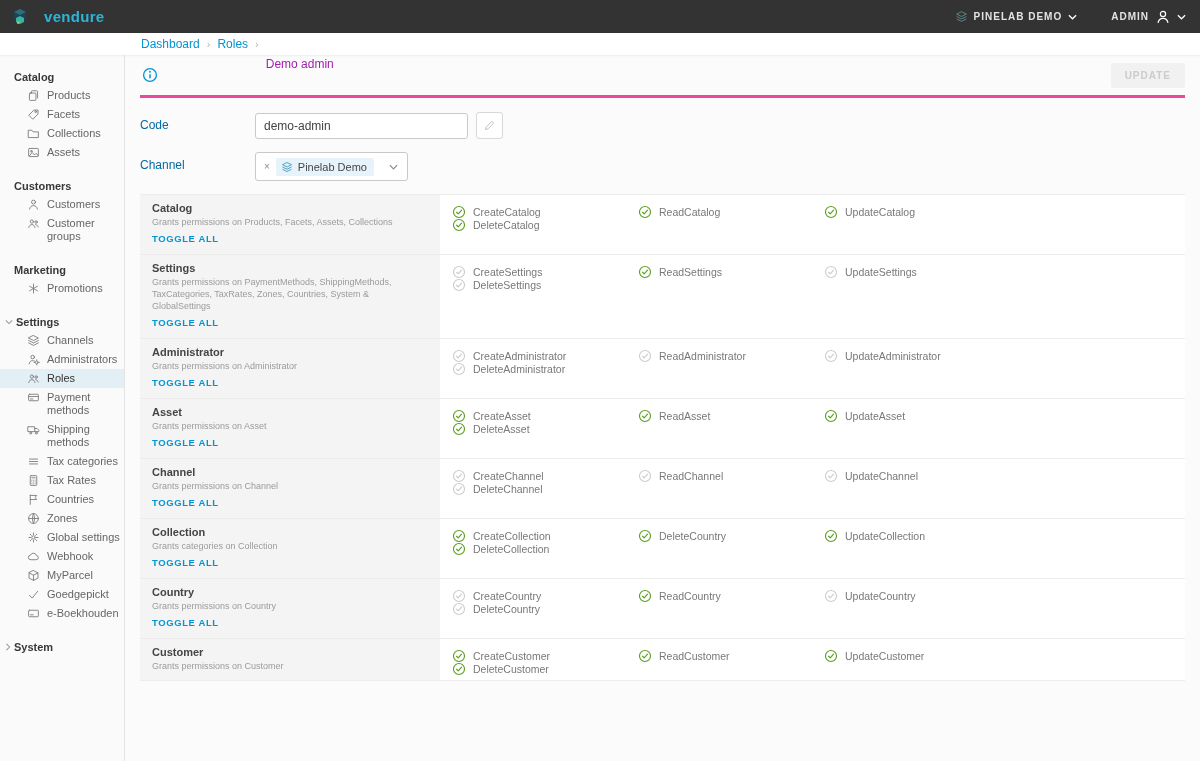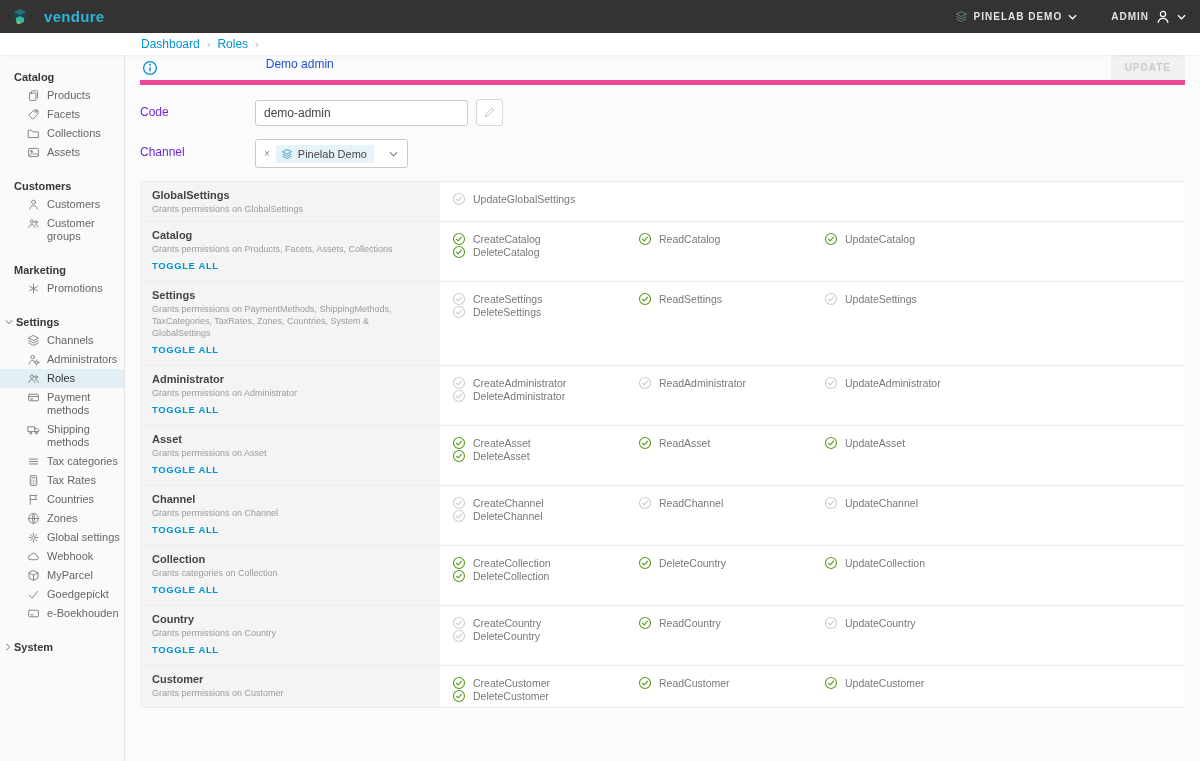"Demo admin" .crumb-current { color: #1d4ed8 -> #a21caf }
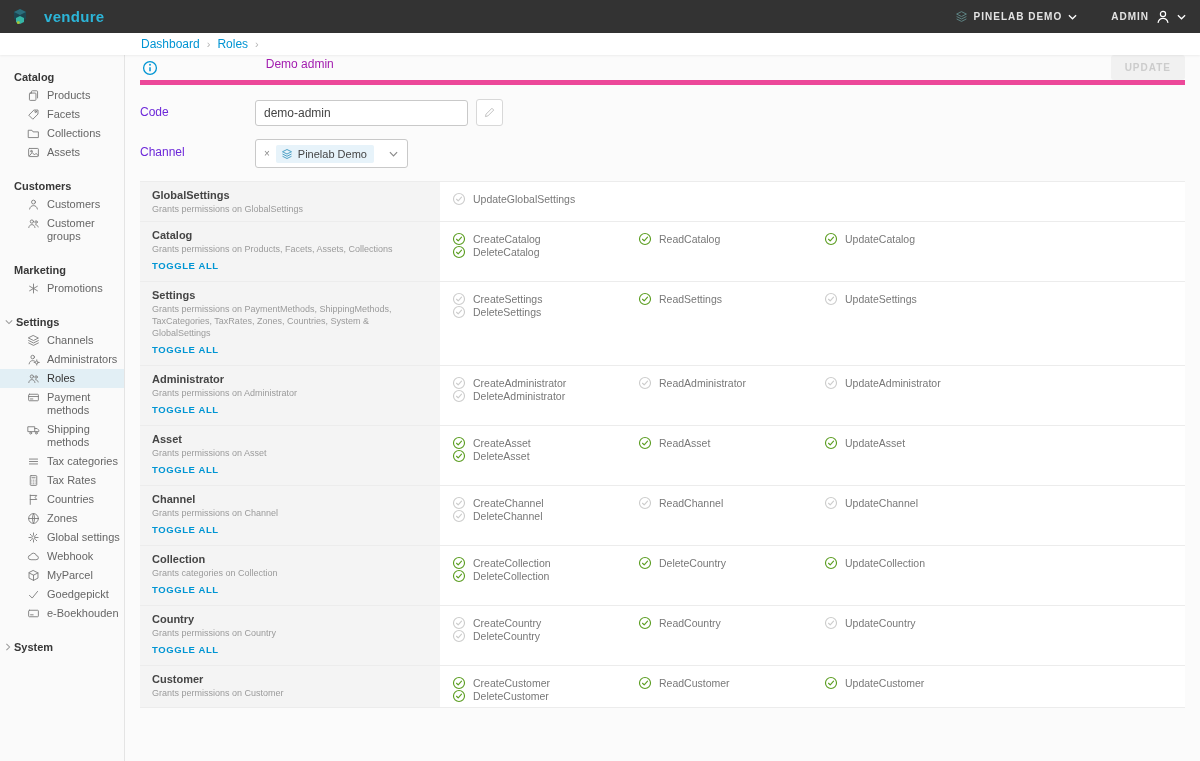"UPDATE" .card-header { border-bottom: 5px solid #ec4899 -> 3px solid #ec4899; height: 30px -> 43px }
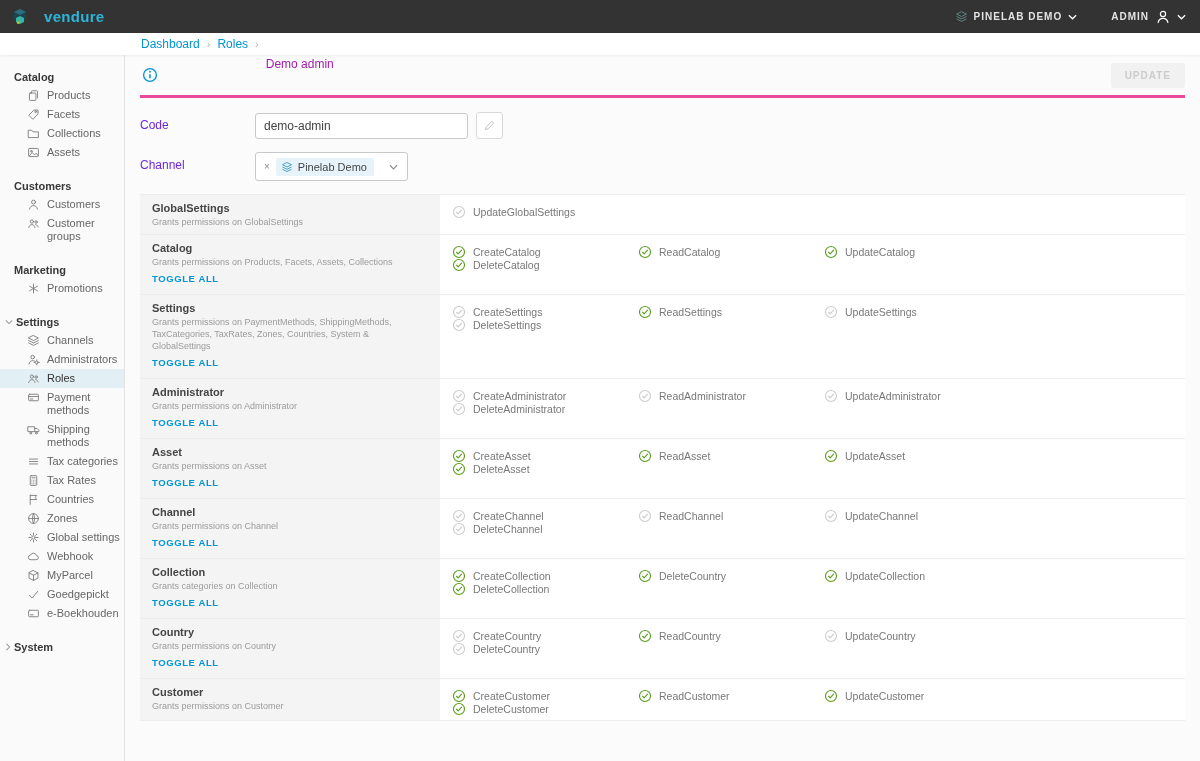"Code" .form-label { color: #6d28d9 -> #0369a1 }
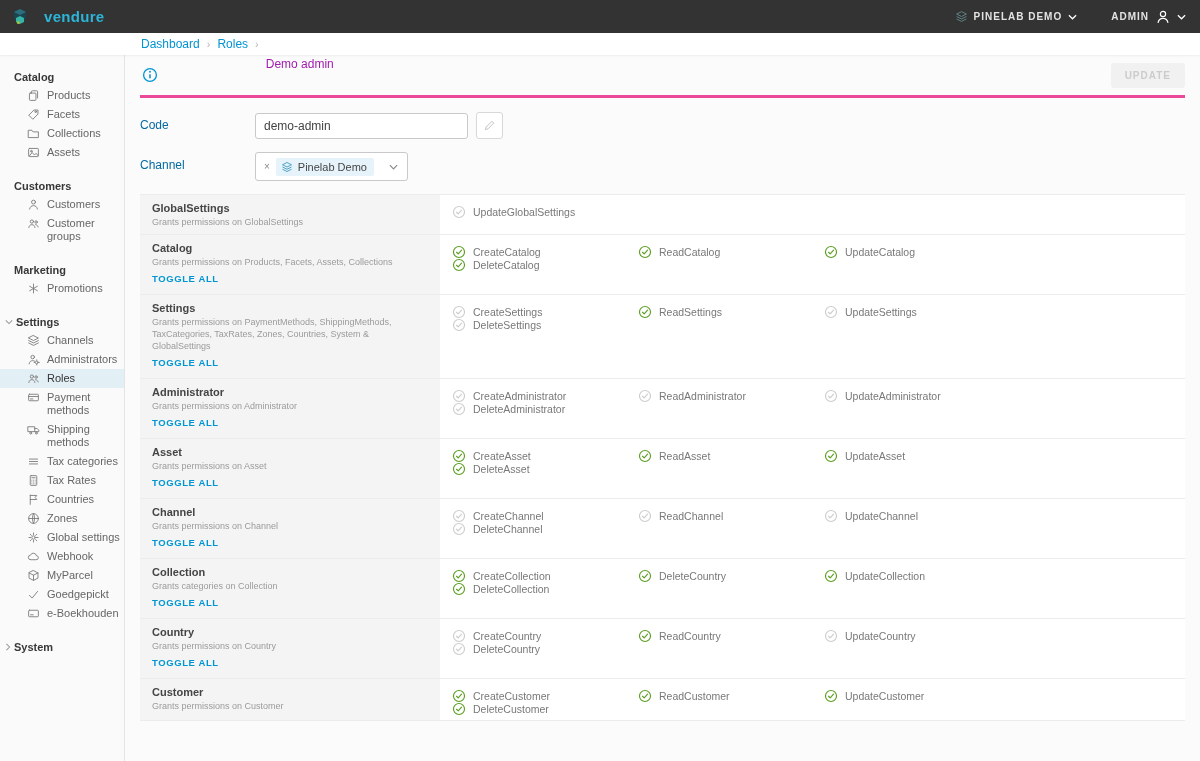"GlobalSettings" div.perm-row { html: <div> <div> <div>GlobalSettings</div> <div>Grants permissions on GlobalSettings</div> </div> <div> <label> <span> <svg> <circle></circle> <path></path> </svg> </span> <span>UpdateGlobalSettings</span> </label> </div> </div> -> none }
